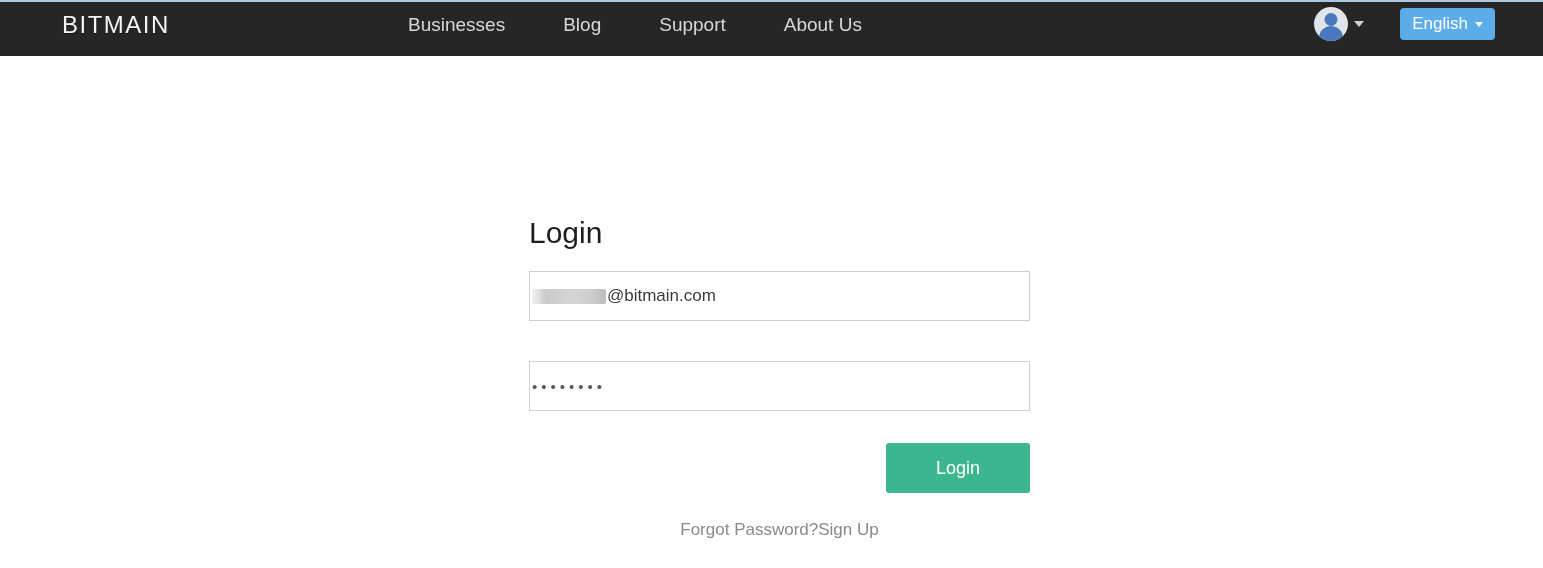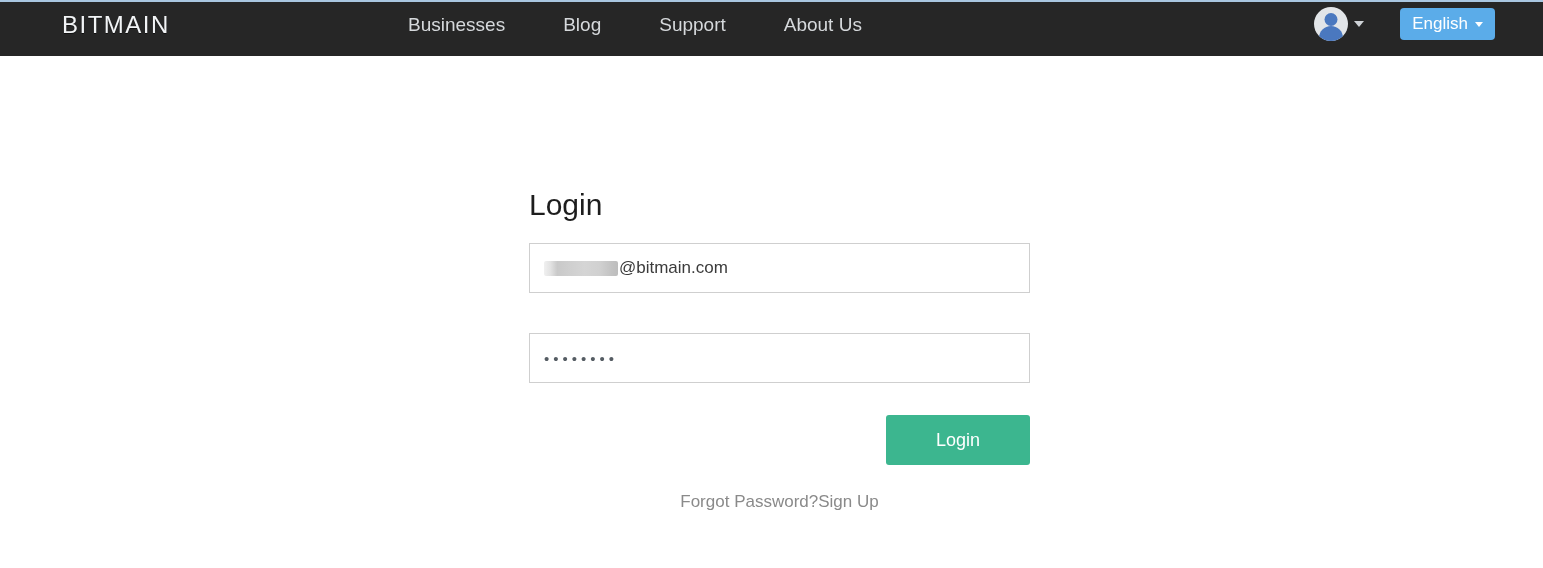"Login" .login-panel { top: 188px -> 216px }
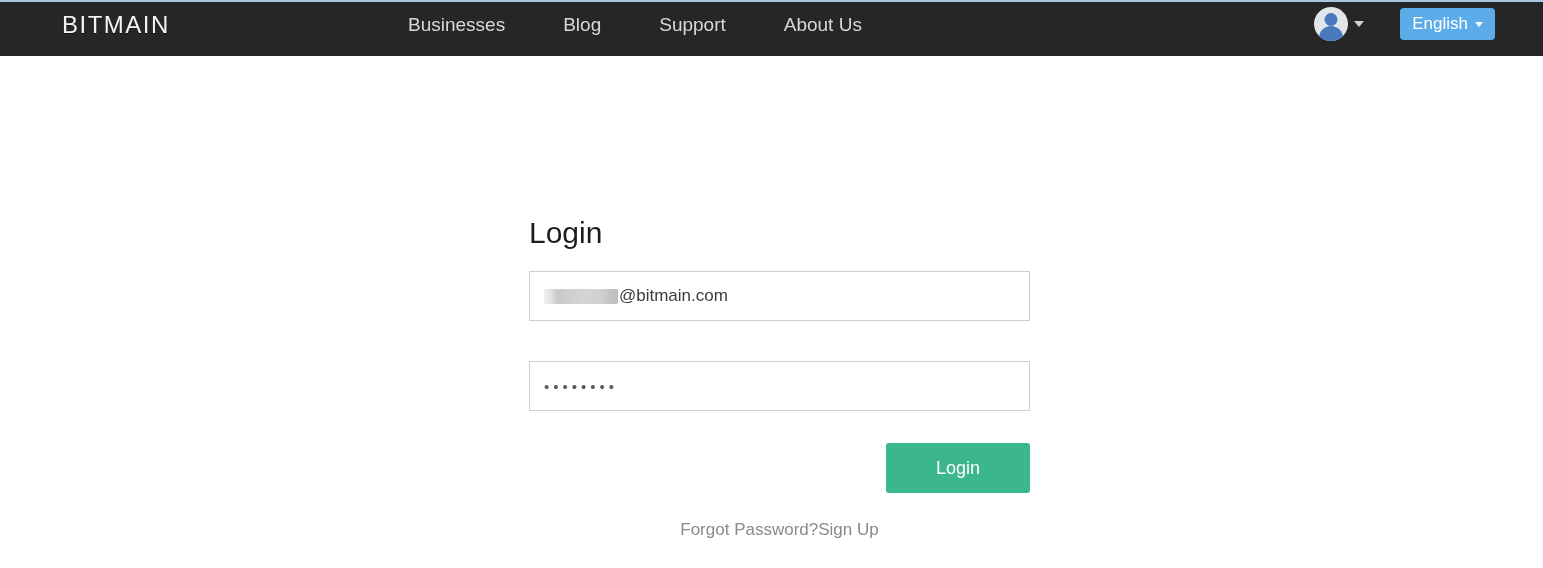"@bitmain.com" .field { padding: 0 14px -> 0 2px }
